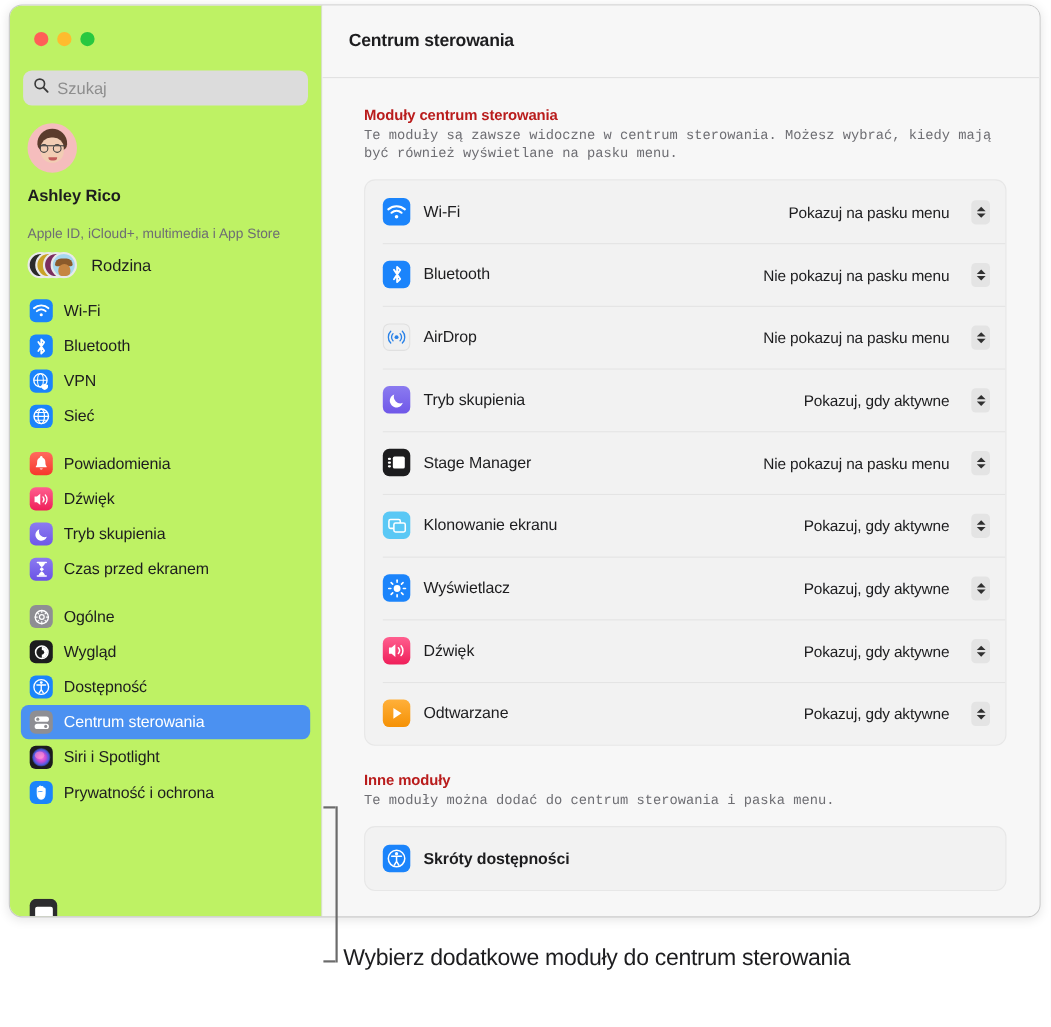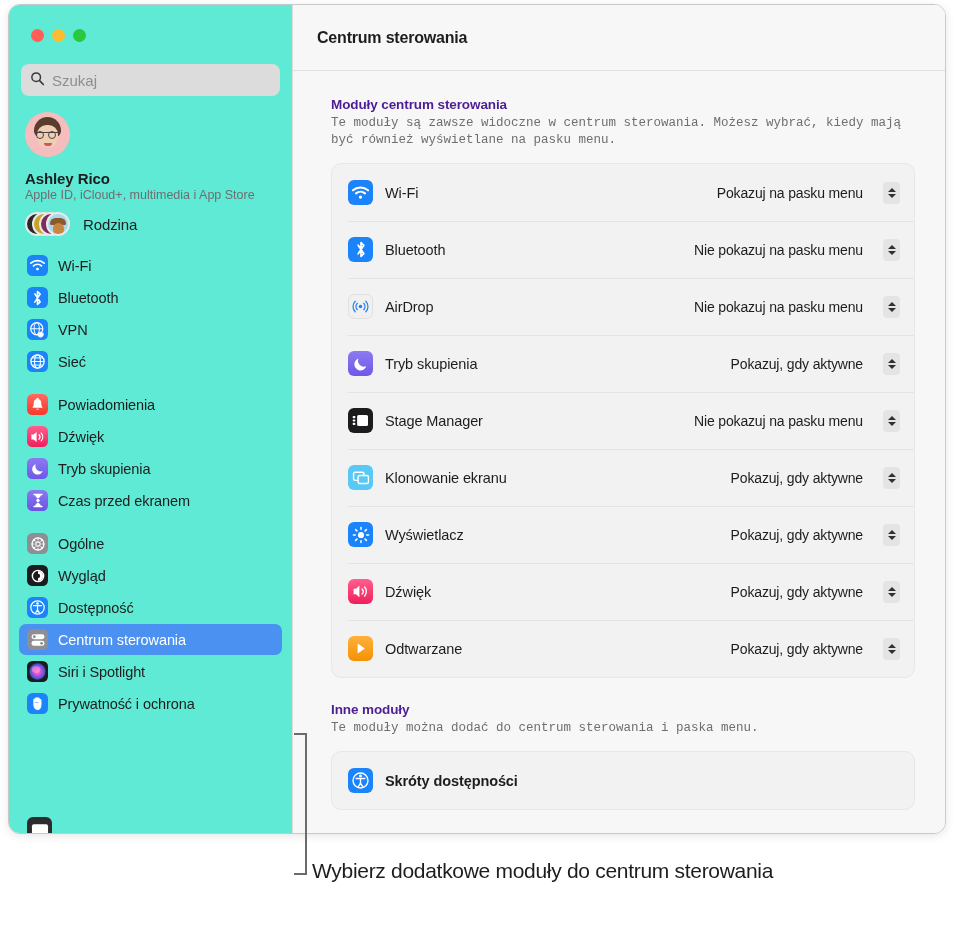"Szukaj" .sidebar { background: #5eead4 -> #bef264 }
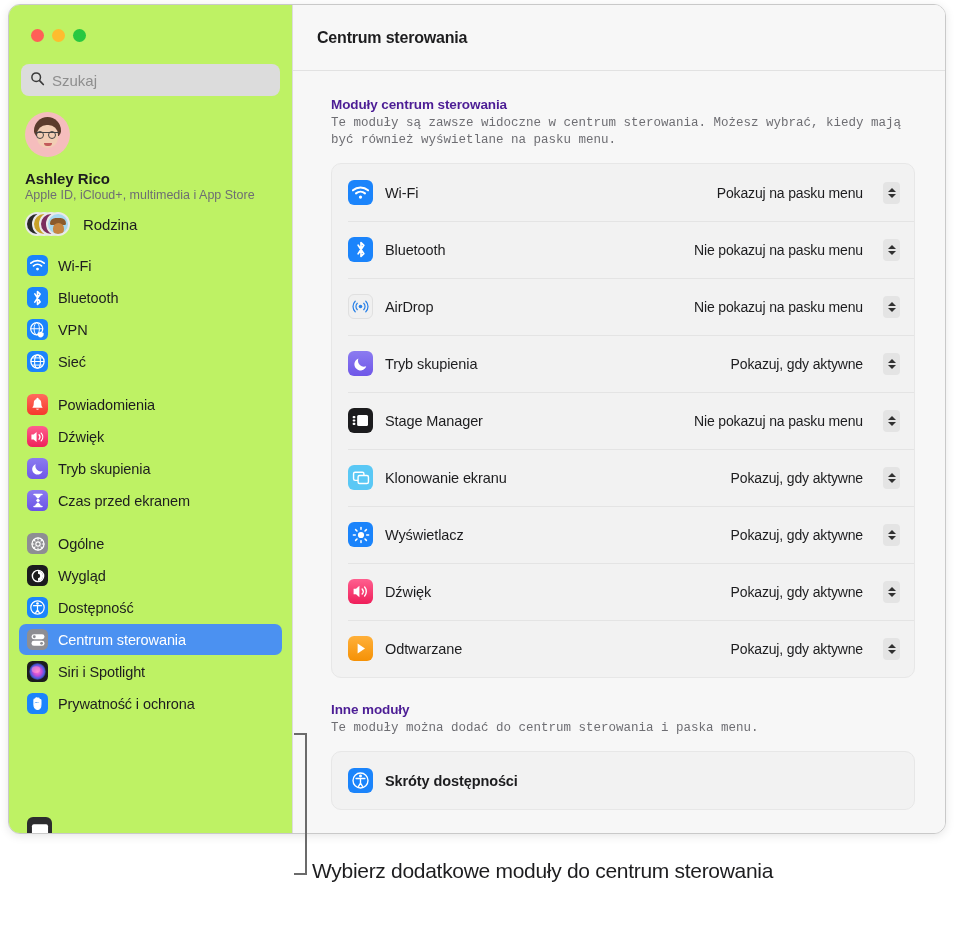"Moduły centrum sterowania" .sec-title { color: #4c1d95 -> #b91c1c }
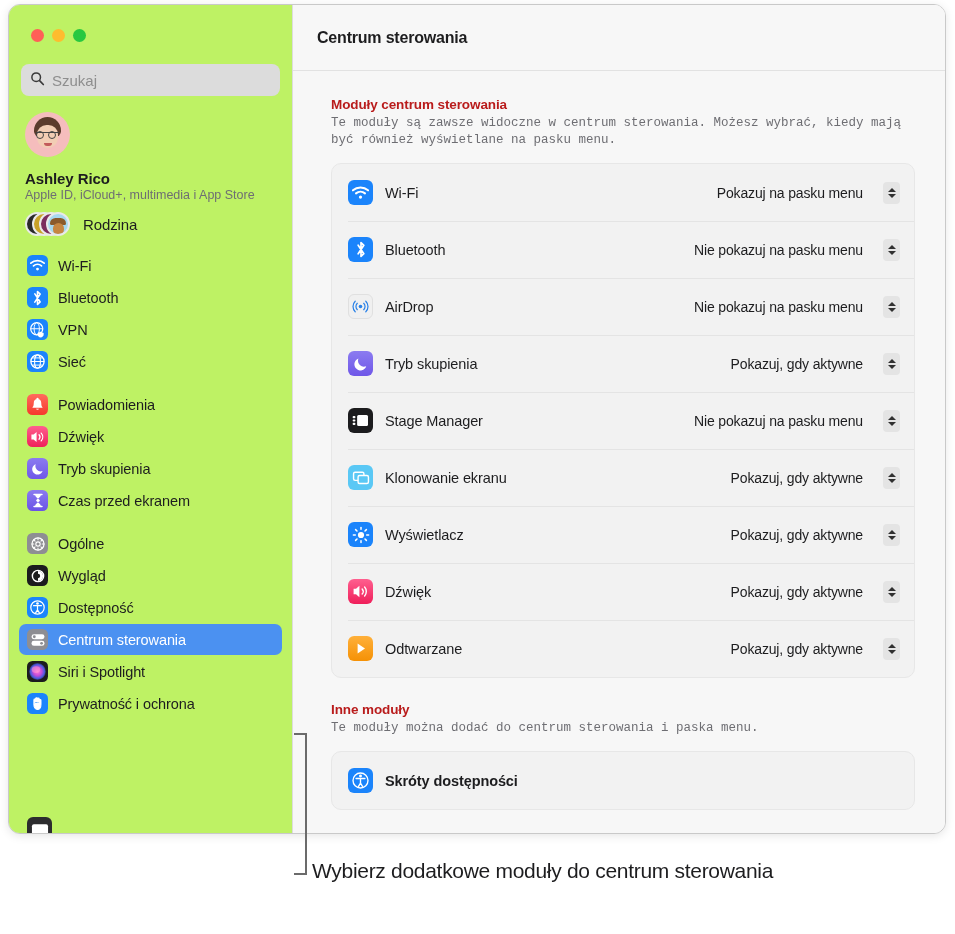"Apple ID, iCloud+, multimedia i" .acct-sub { margin-top: 1px -> 18px }
